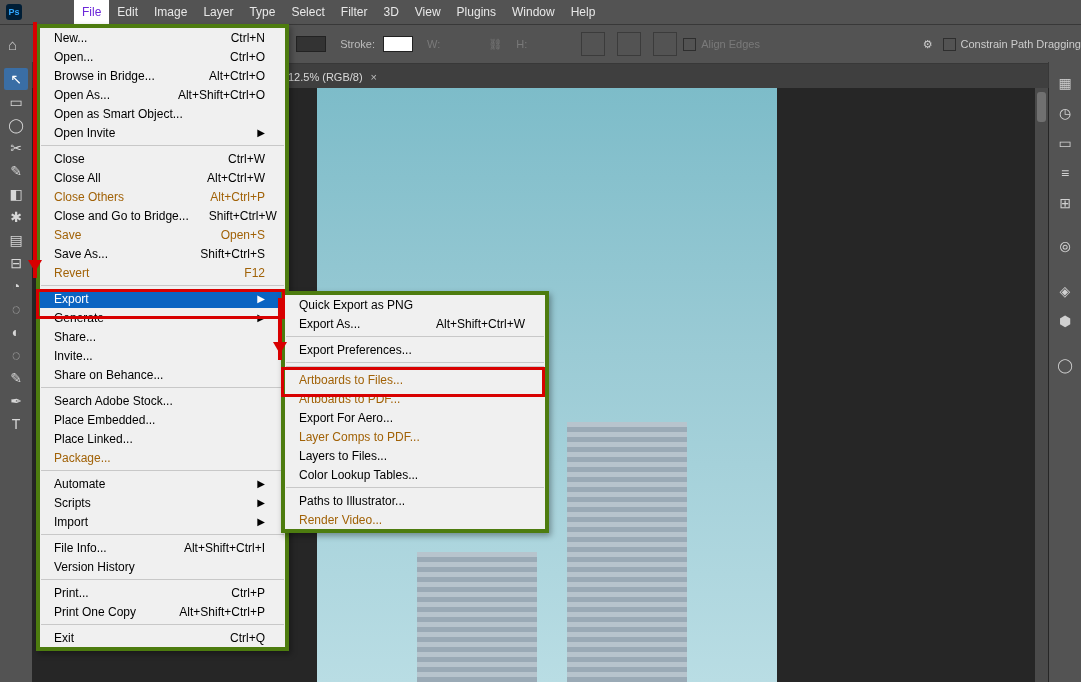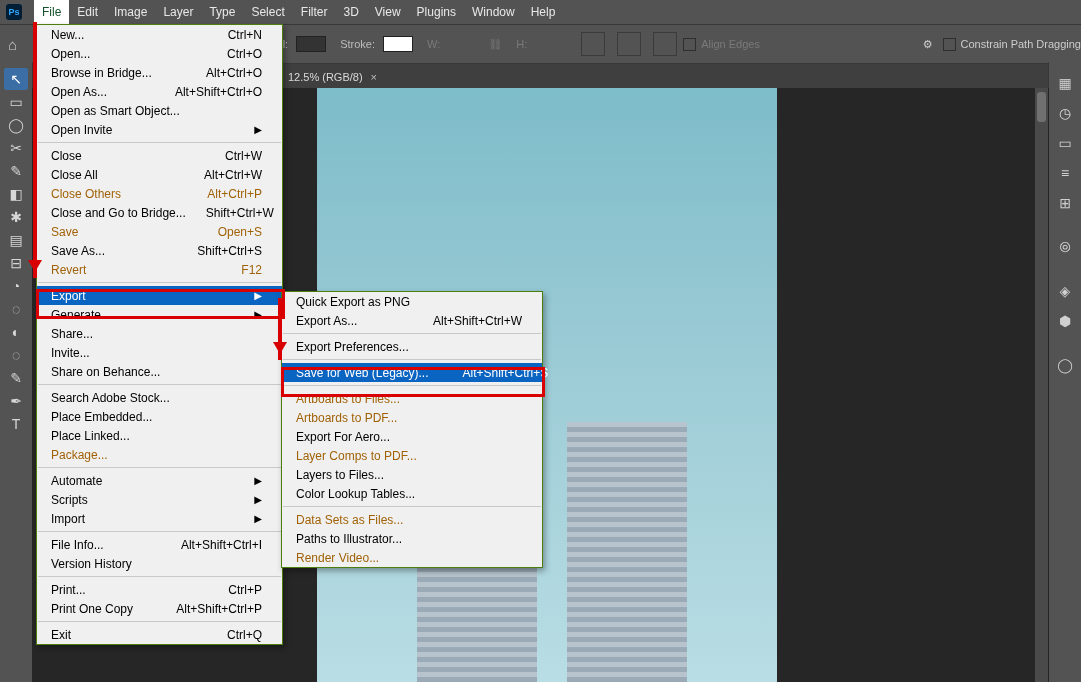"Ps" .menubar { gap: none -> 40px }
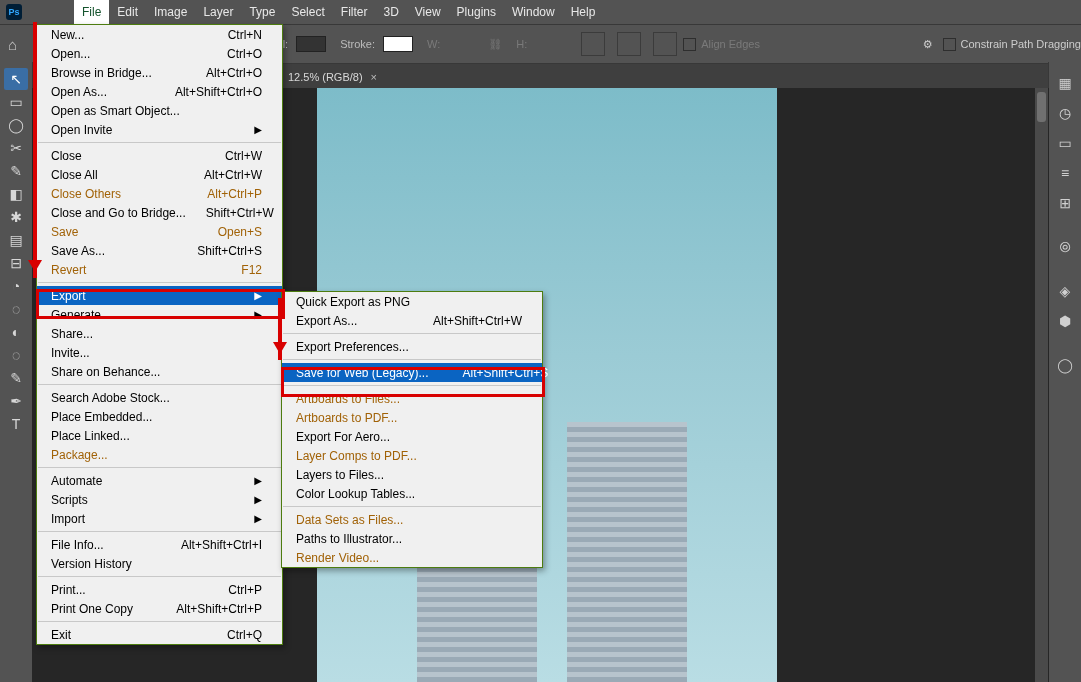"File" .mb-item.sel { color: #14532d -> #6d28d9 }
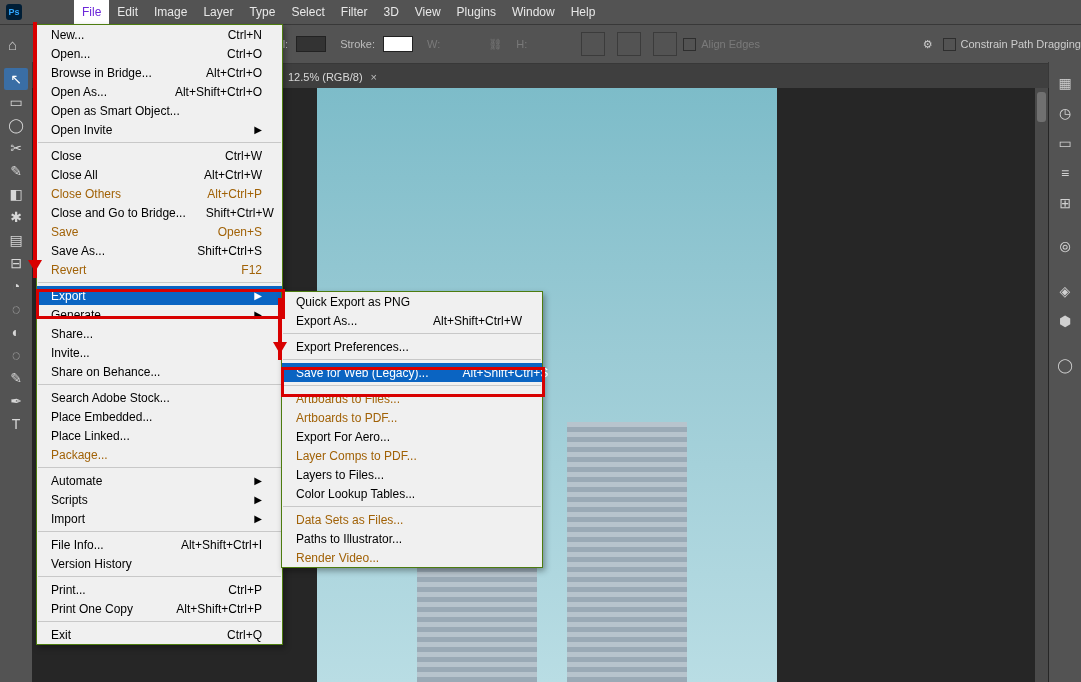"New..." .menu { border: 1px solid #4d7c0f -> 4px solid #4d7c0f }
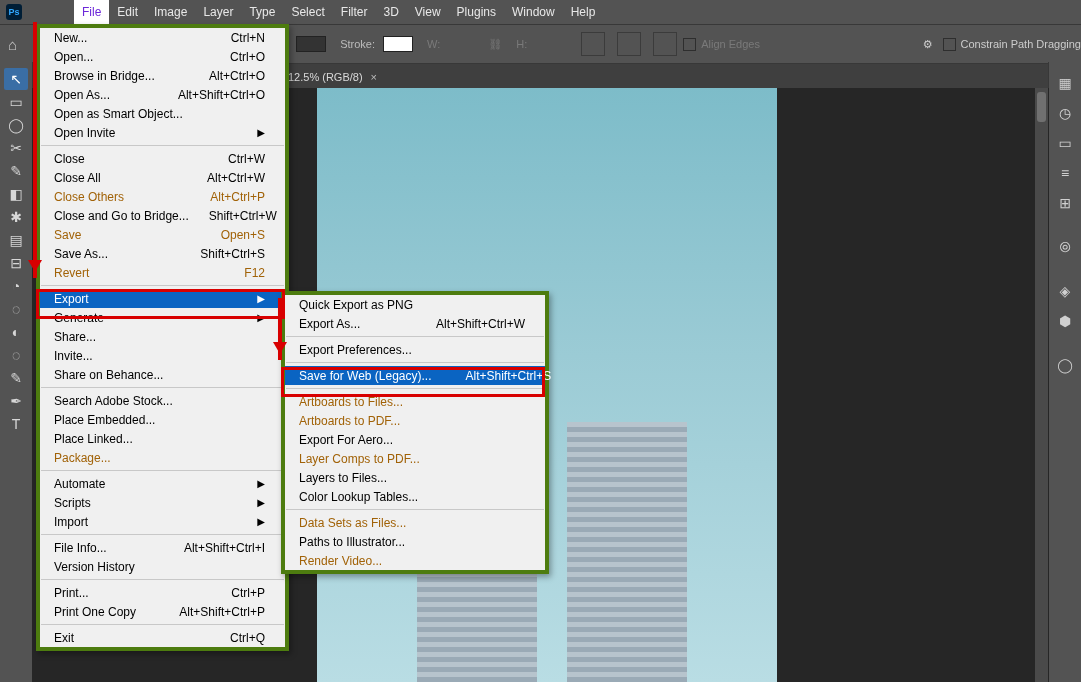"Save for Web (Legacy)..." div.mi { html: <div> <span>Save for Web (Legacy)...</span> <span>Alt+Shift+Ctrl+S</span> </div> -> none }
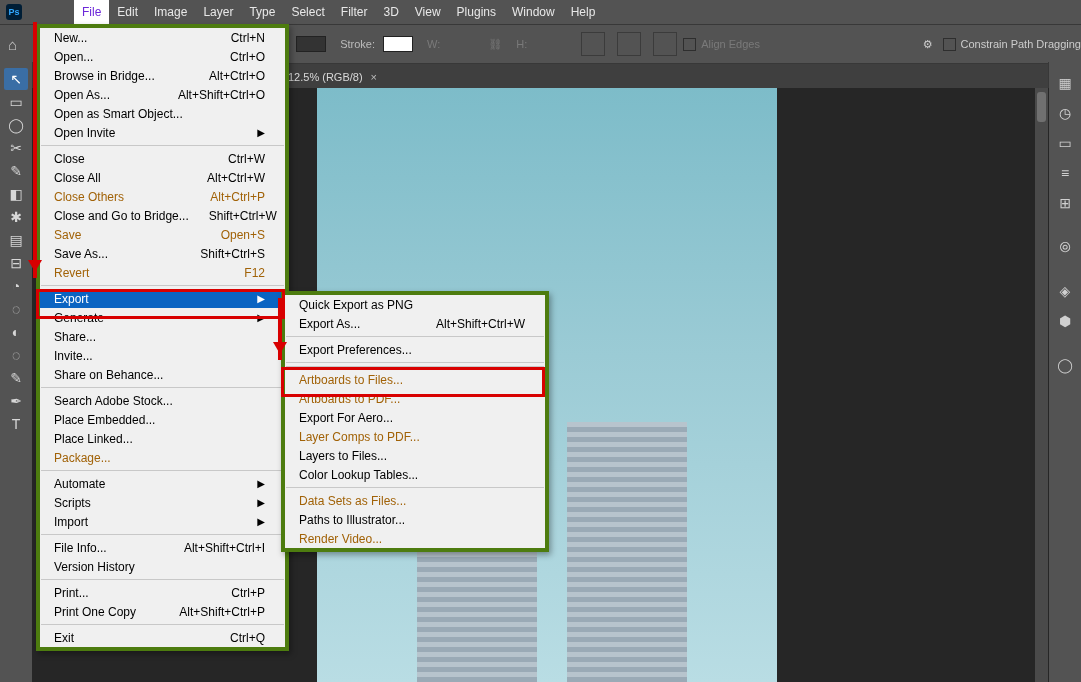"Data Sets as Files..." div.mi { html: <div> <span>Data Sets as Files...</span> </div> -> none }
